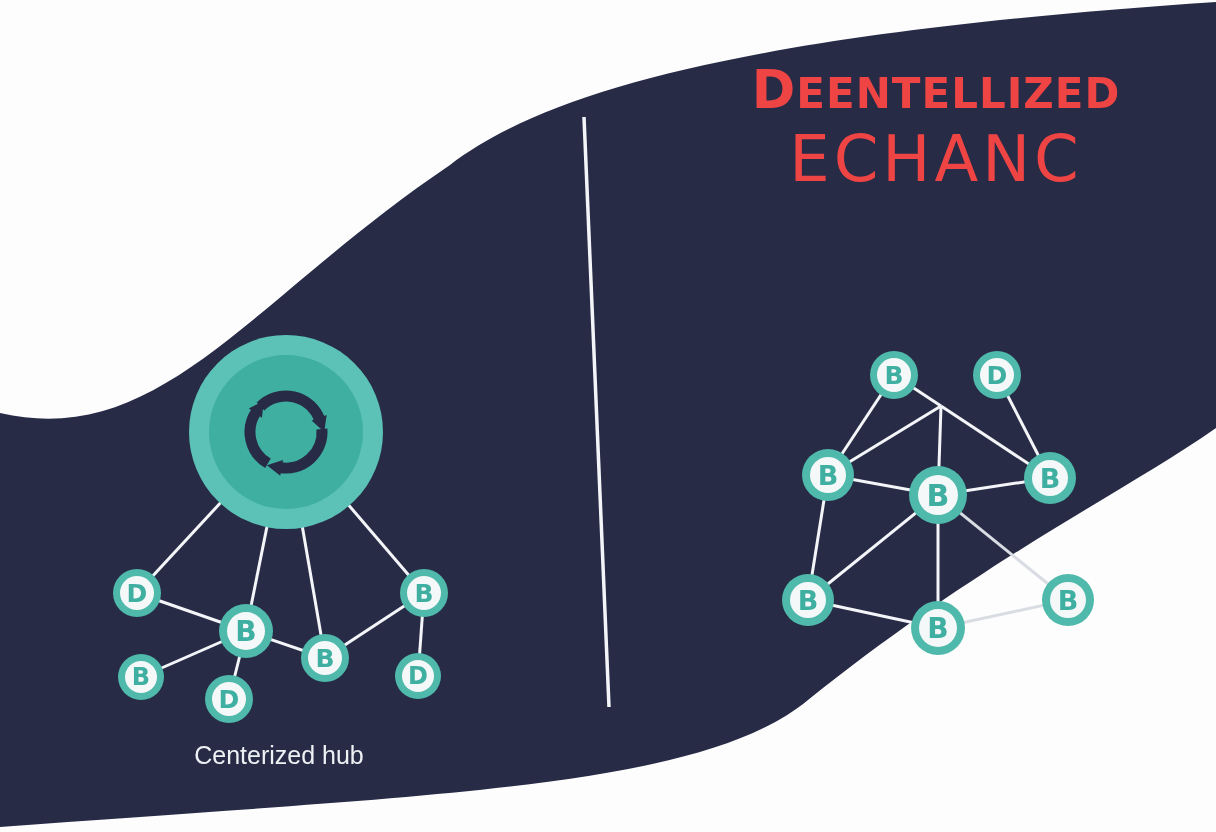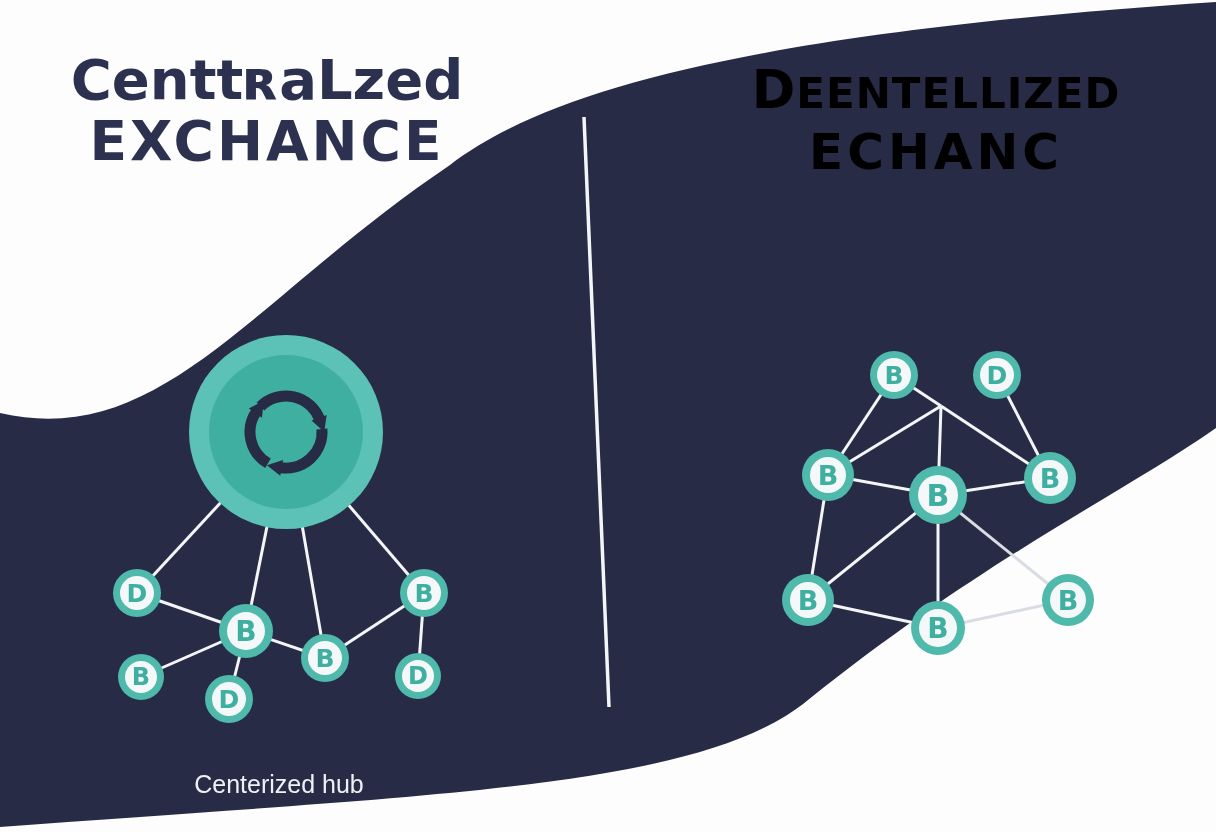"CenttʀaLzed" div.overlay { html: <div> <div>CenttʀaLzed</div> <div>EXCHANCE</div> </div> -> none }
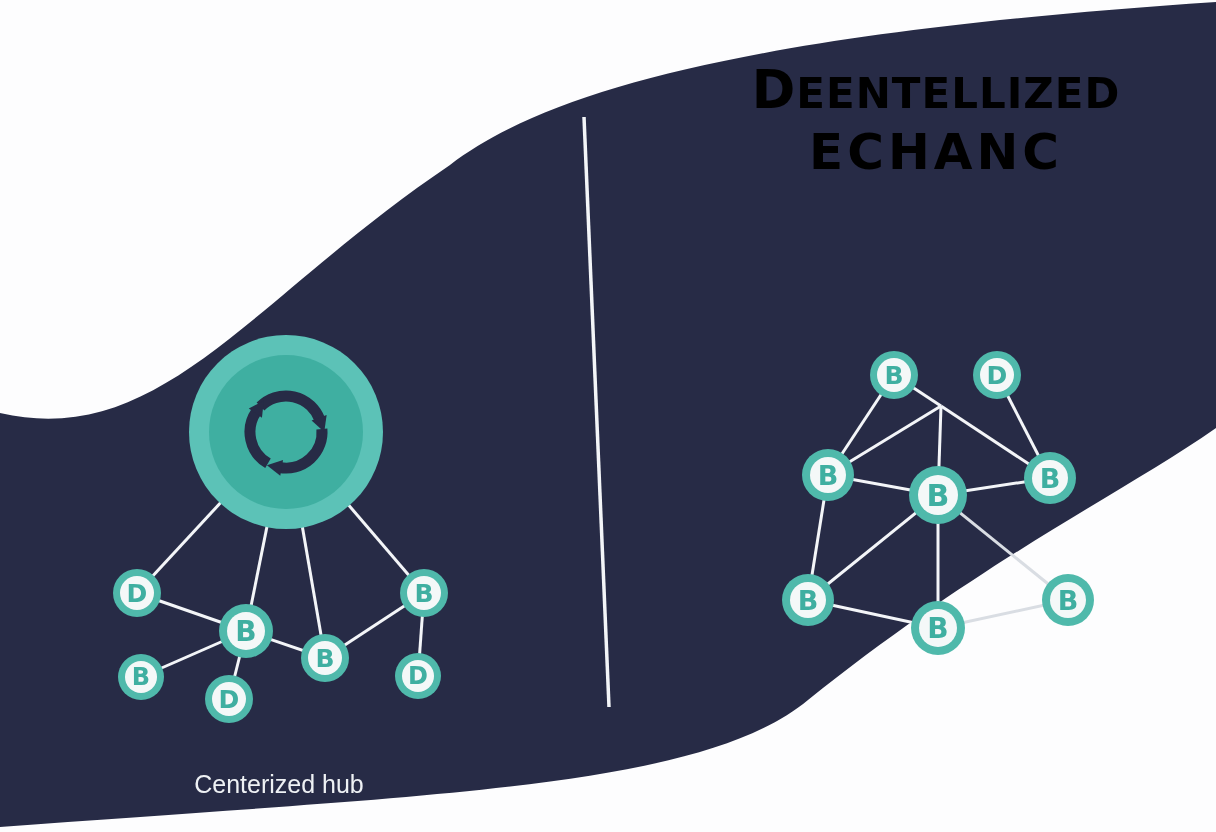"DEENTELLIZED" .rt { color: #000000 -> #ef4444 }
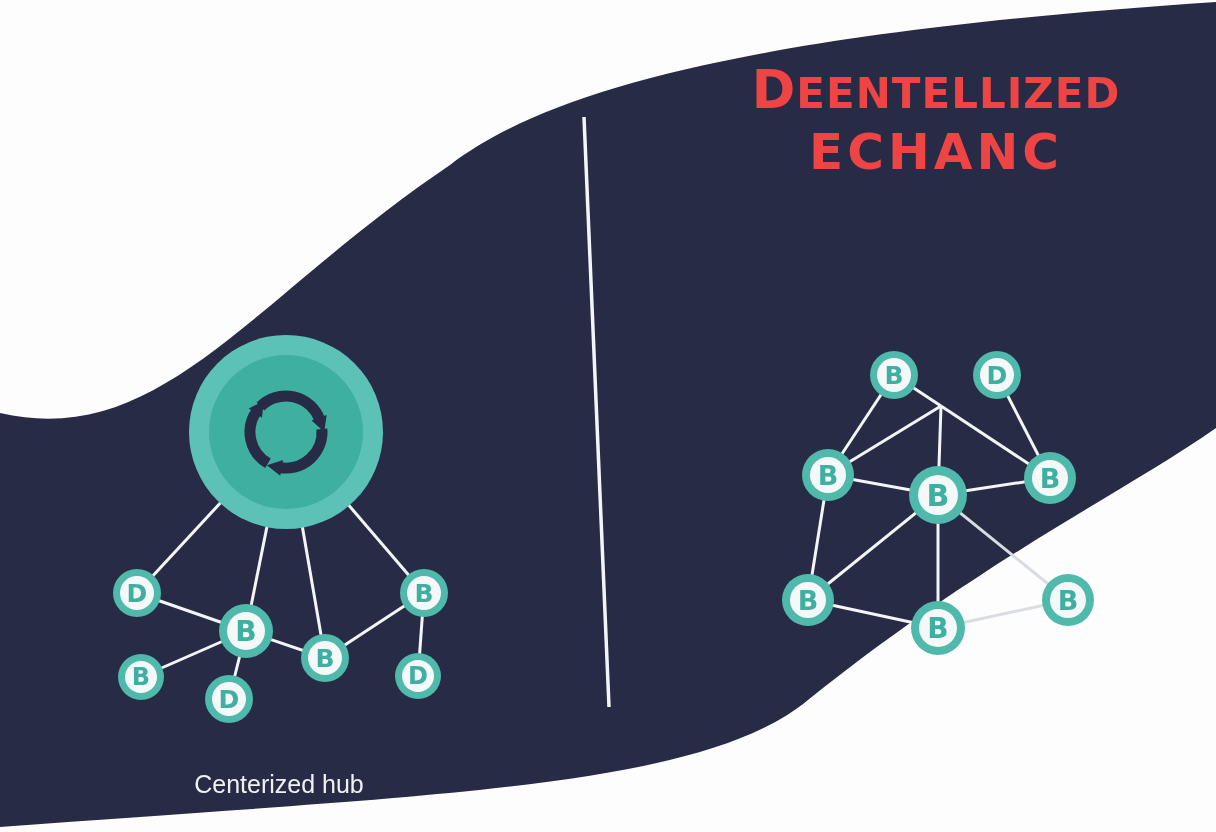"ECHANC" .rt .l2 { font-size: 50px -> 64px; font-weight: bold -> normal }
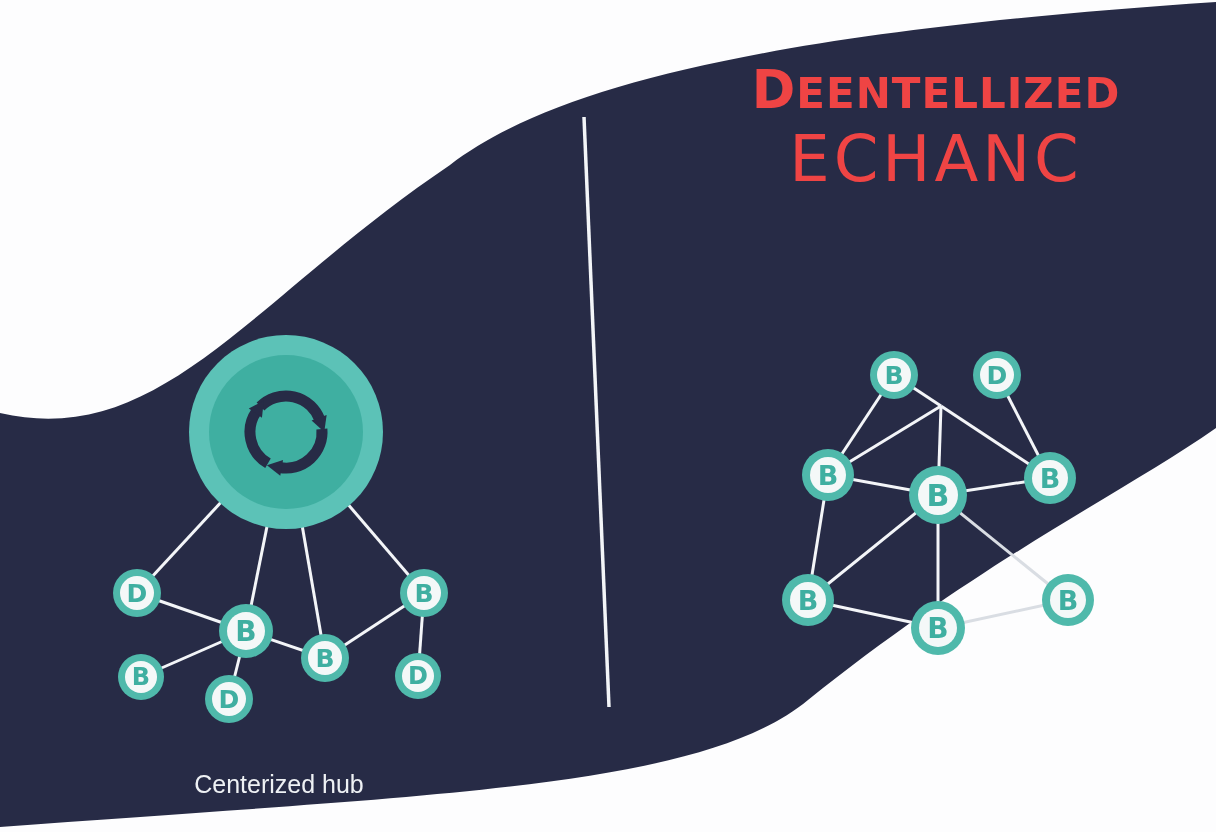"Centerized hub" .caption { margin-top: 29px -> none }
